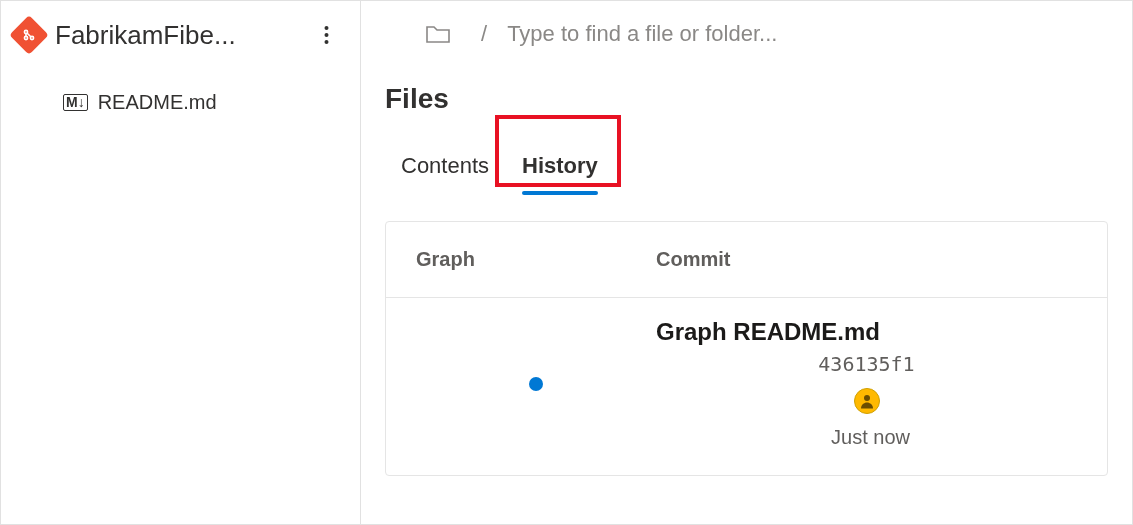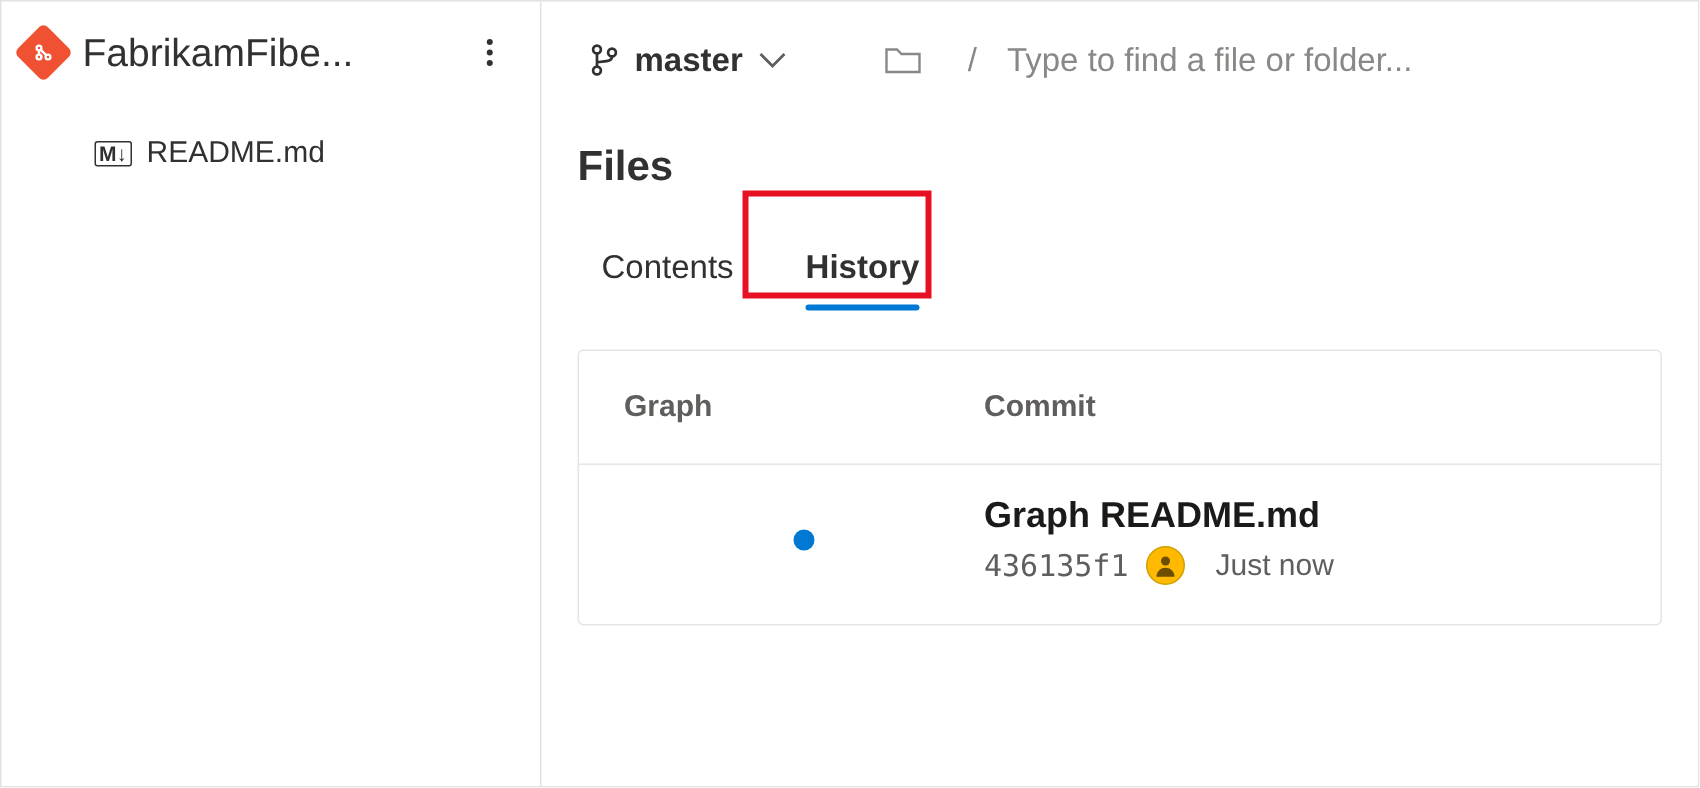"master" div.branch-sel { html: <div> <svg> <g> <circle></circle> <circle></circle> <circle></circle> <path></path> </g> </svg> <span>master</span> <svg> <path></path> </svg> </div> -> none }
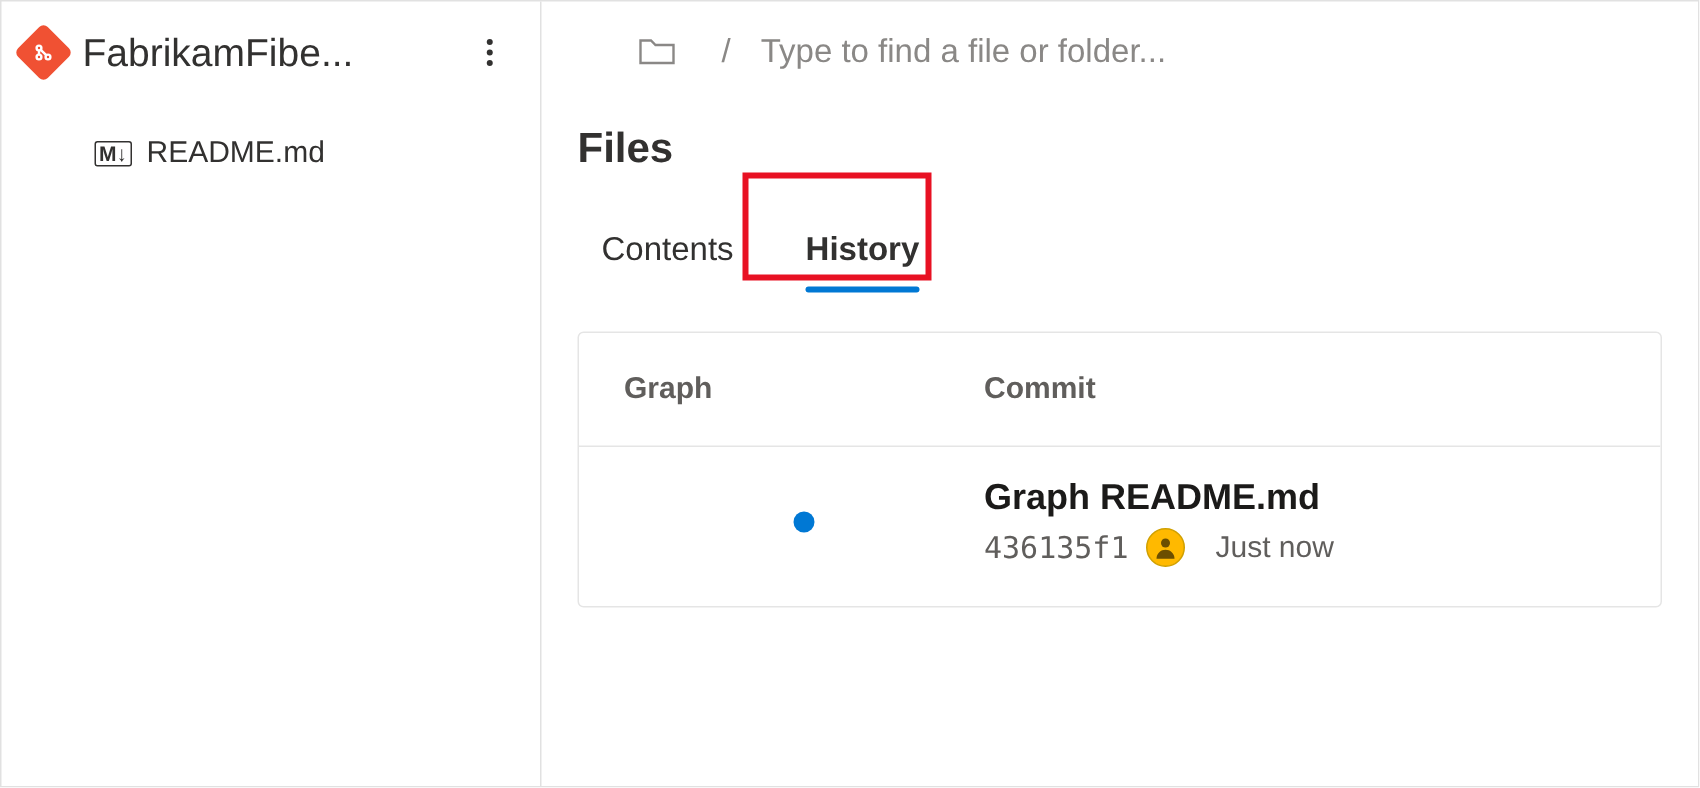"Contents" .tabs { gap: 16px -> 1px }
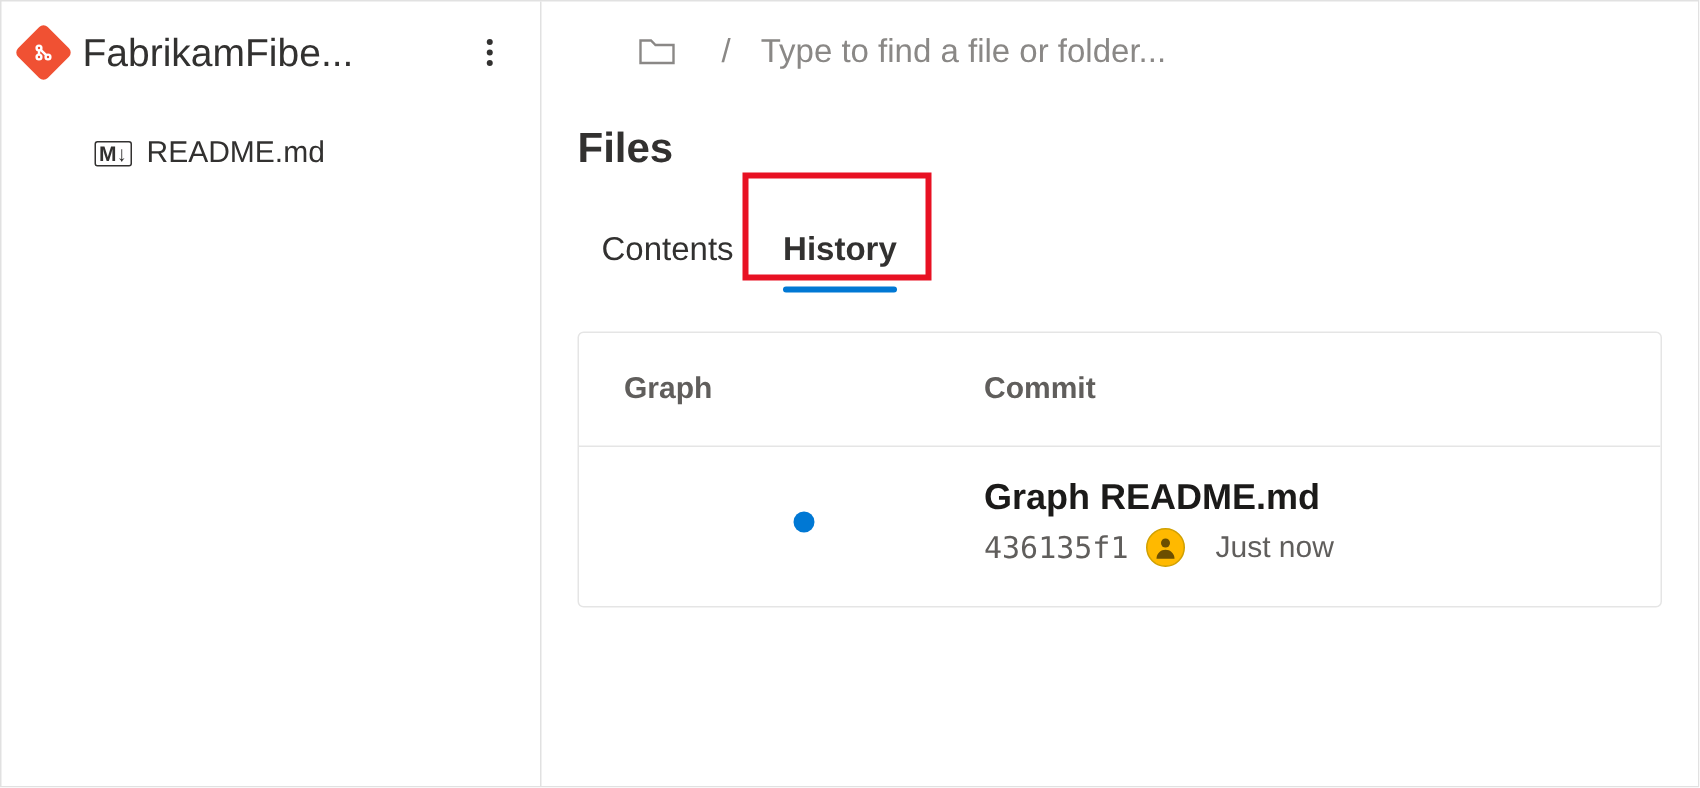"436135f1" .commit-meta { flex-direction: none -> column }
